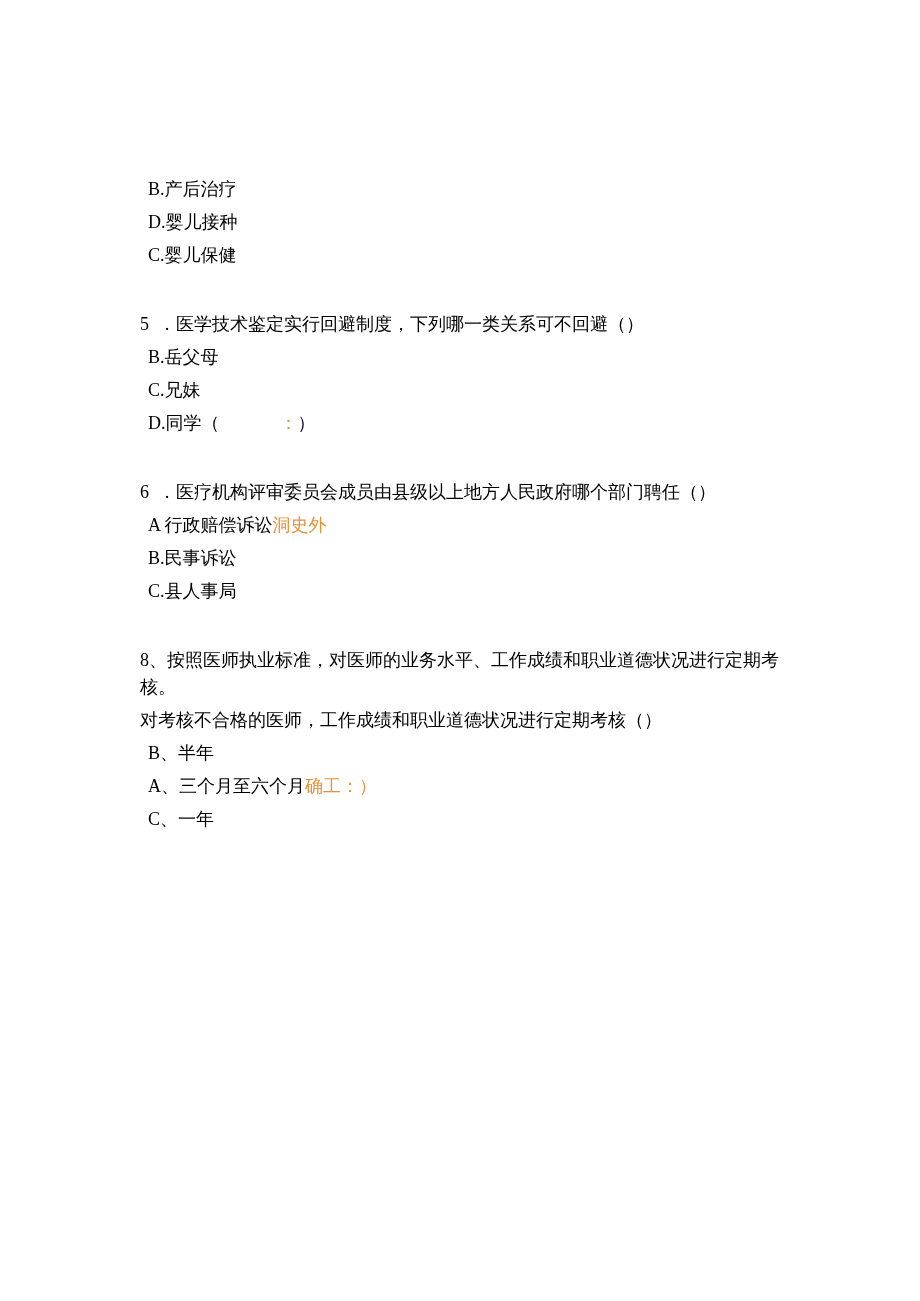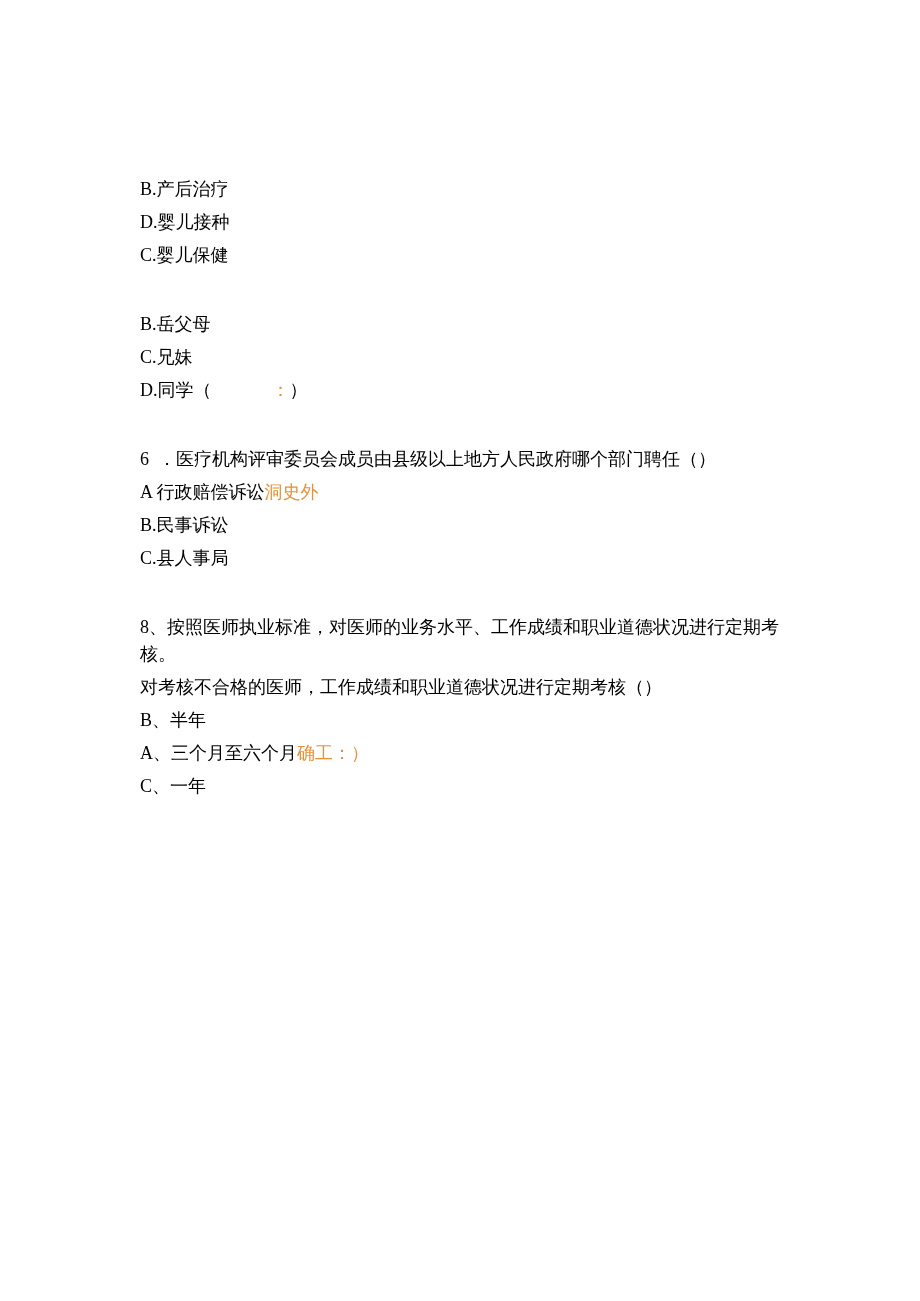"B.产后治疗" .line { margin: 6px 0 -> 6px 8px }
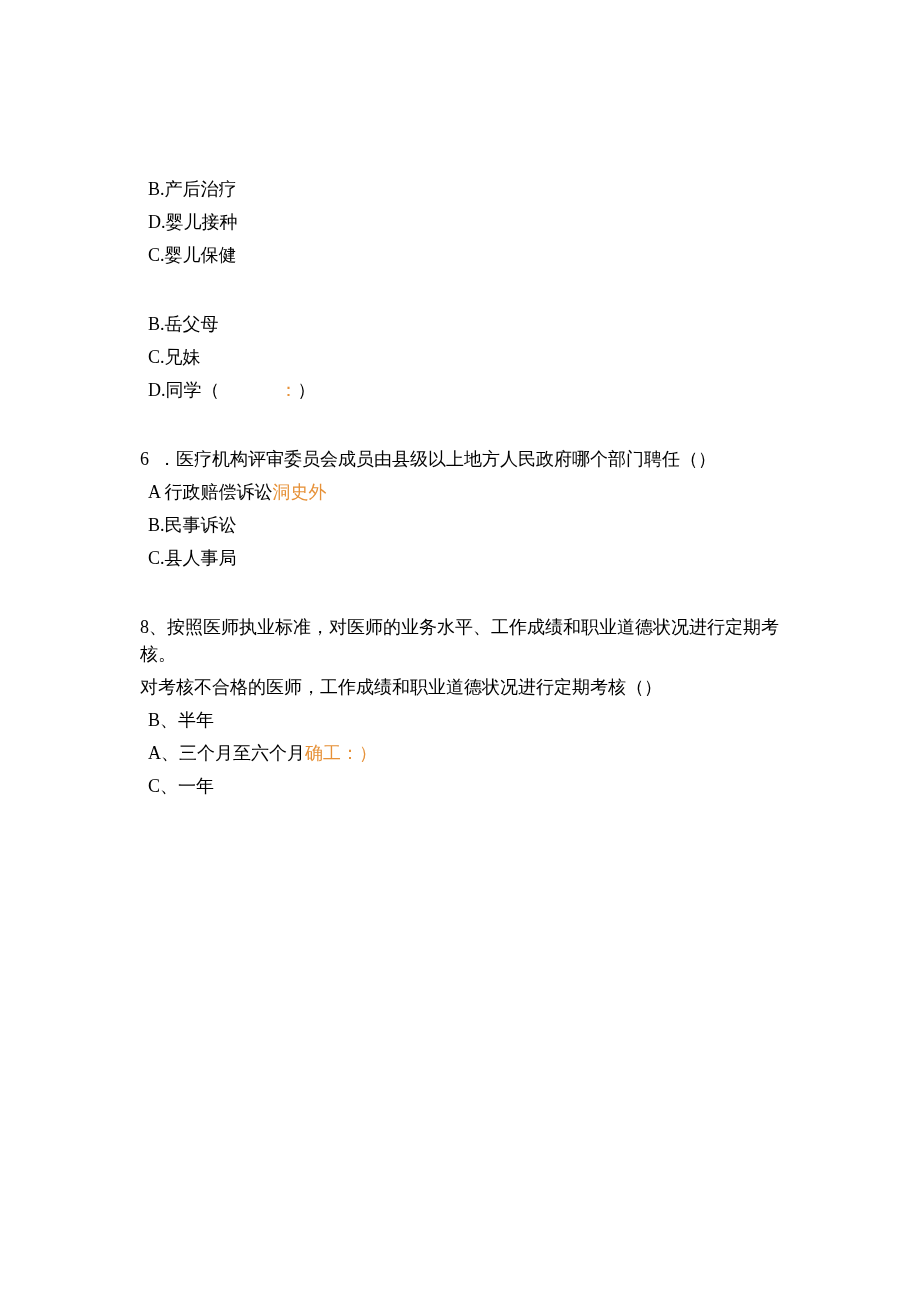"5 ．医学技术鉴定实行回避制度，下列哪一类关系可不回避（）" div.q-line { html: none -> <div> <span>5</span>&nbsp;&nbsp;<span>．</span><span>医学技术鉴定实行回避制度，下列哪一类关系可不回避（）</span> </div> }
